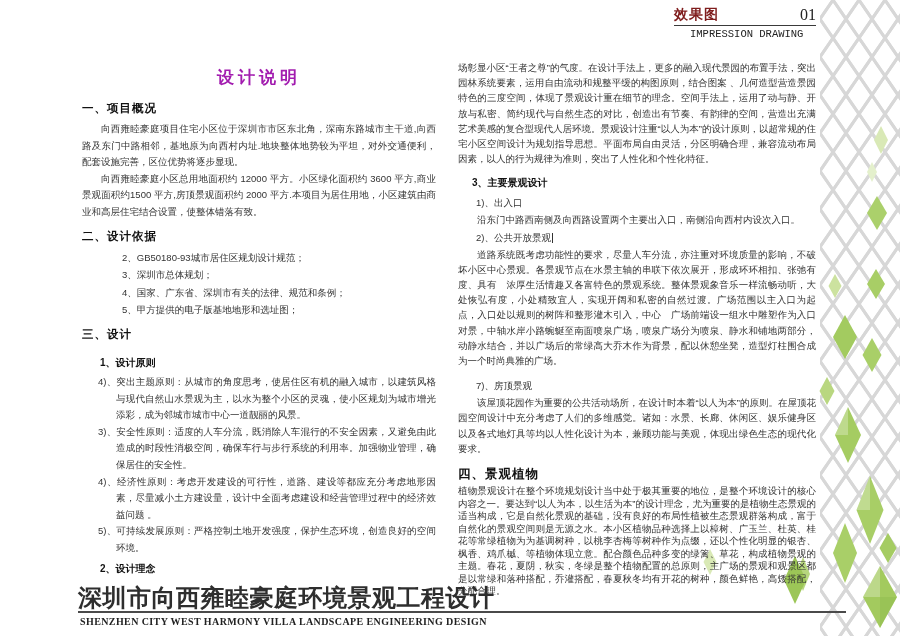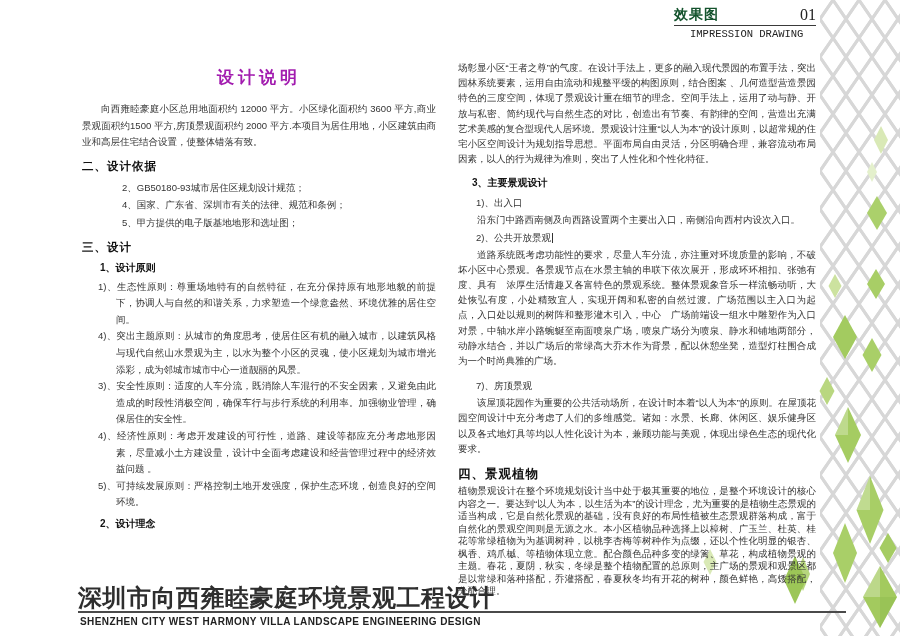"效果图" .hdr-cn { color: #14532d -> #7f1d1d }
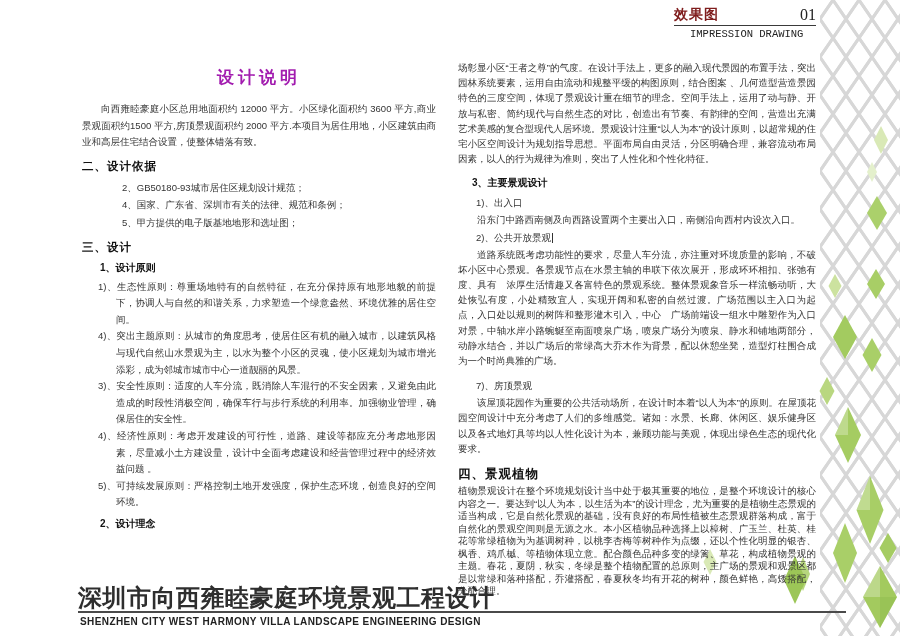"一、项目概况" div.h1 { html: none -> <div>一、项目概况</div> }
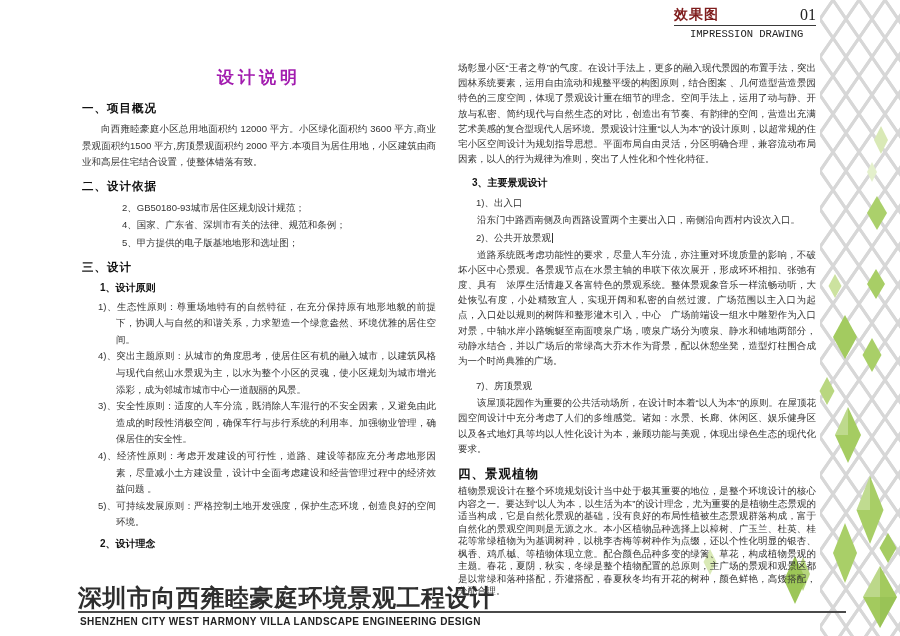"向西雍睦豪庭项目住宅小区位于深圳市市区东北角，深南东路城市主干道,向西路及东门中" p.p { html: none -> <p>向西雍睦豪庭项目住宅小区位于深圳市市区东北角，深南东路城市主干道,向西路及东门中路相邻，基地原为向西村内址.地块整体地势较为平坦，对外交通便利，配套设施完善，区位优势将逐步显现。</p> }
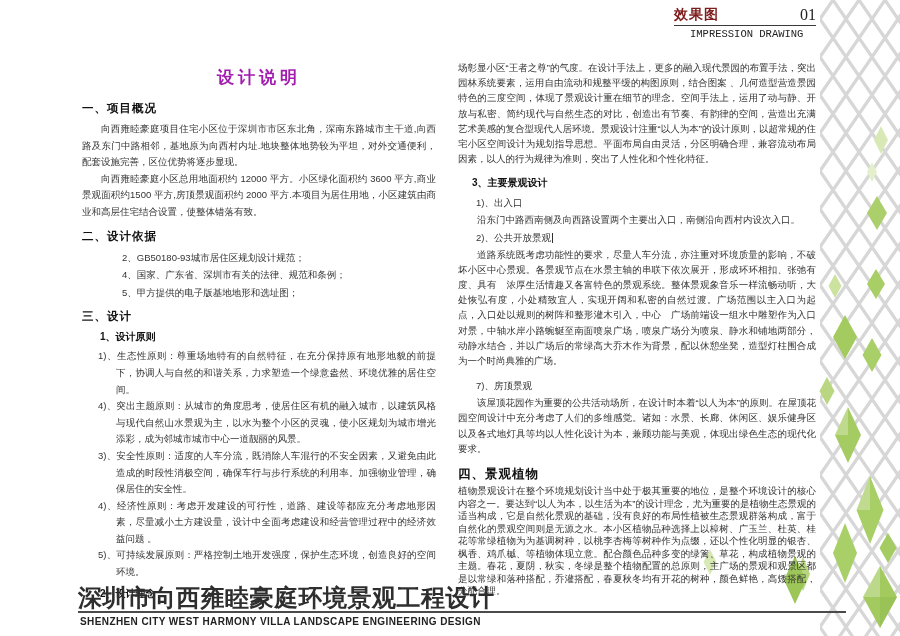"3、深圳市总体规划；" p.li { html: none -> <p>3、深圳市总体规划；</p> }
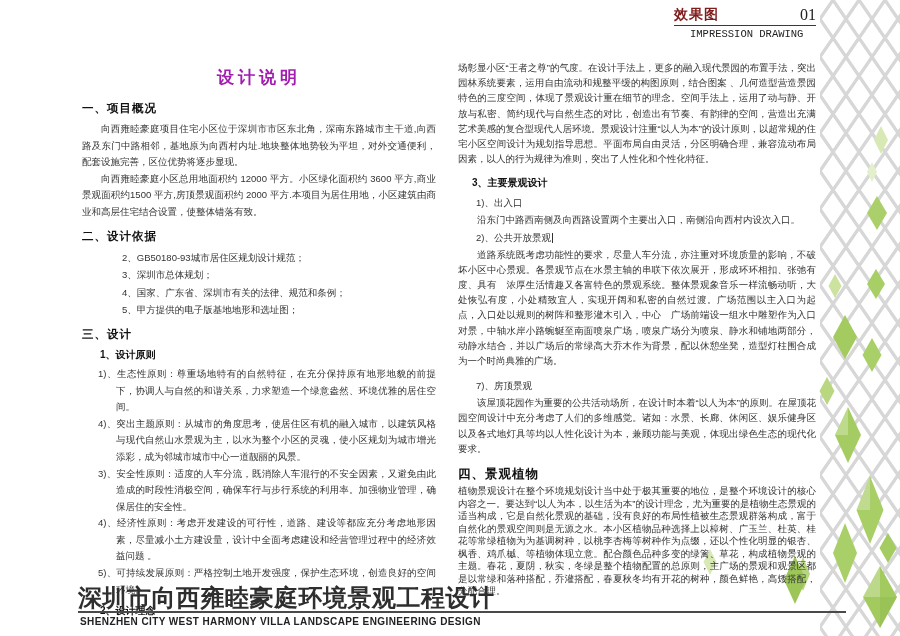"1、设计原则" div.h2 { margin-top: 6px -> 14px }
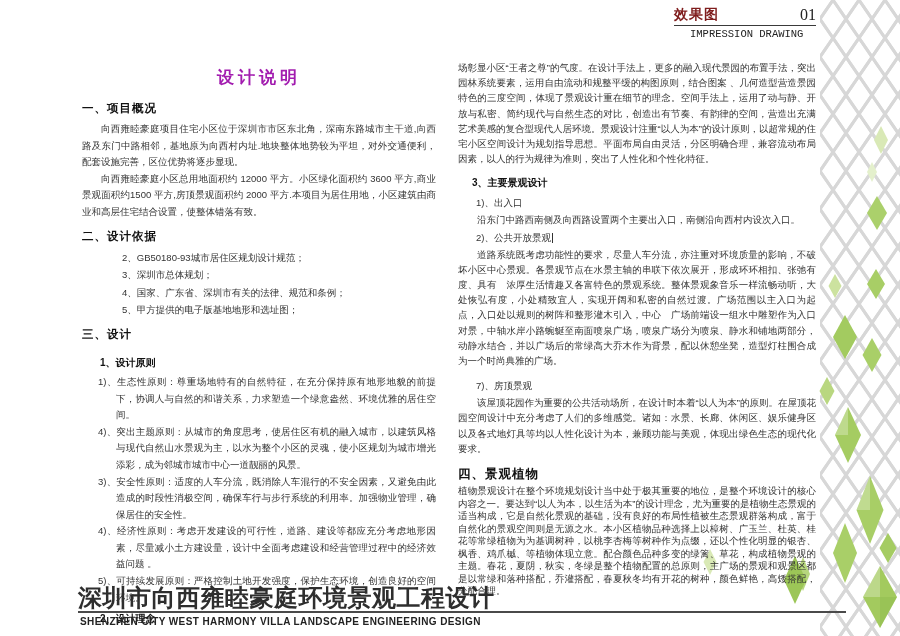"1)、生态性原则：尊重场地特有的自然特征，在充分保持原有地形地貌的前提下，协调人" p.np { html: <p>1)、生态性原则：尊重场地特有的自然特征，在充分保持原有地形地貌的前提下，协调人与自然的和谐关系，力求塑造一个绿意盎然、环境优雅的居住空间。</p> -> none }
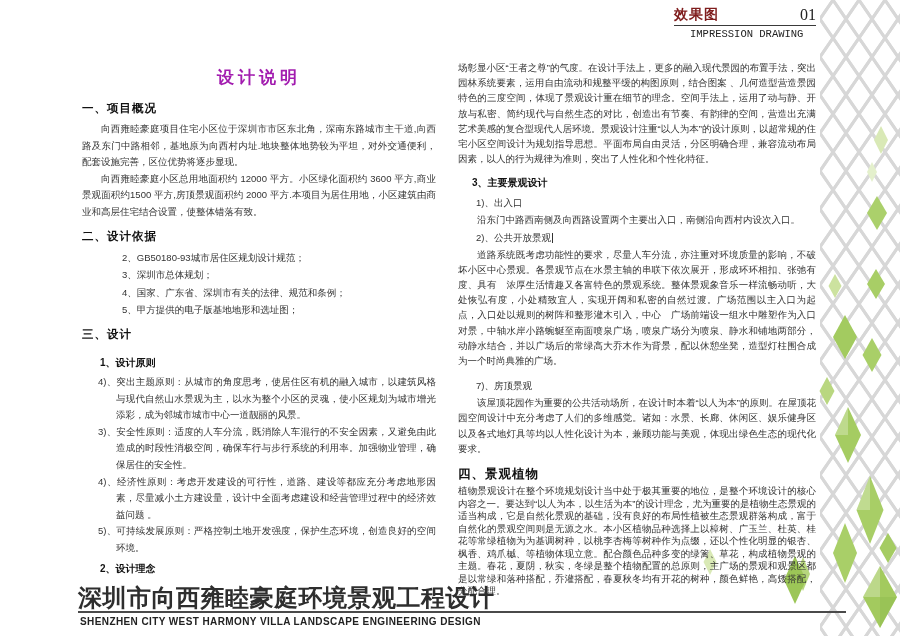"SHENZHEN CITY WEST HARMONY VILLA" .ftr-en { font-family: Liberation Sans, sans-serif -> Liberation Serif, serif }
